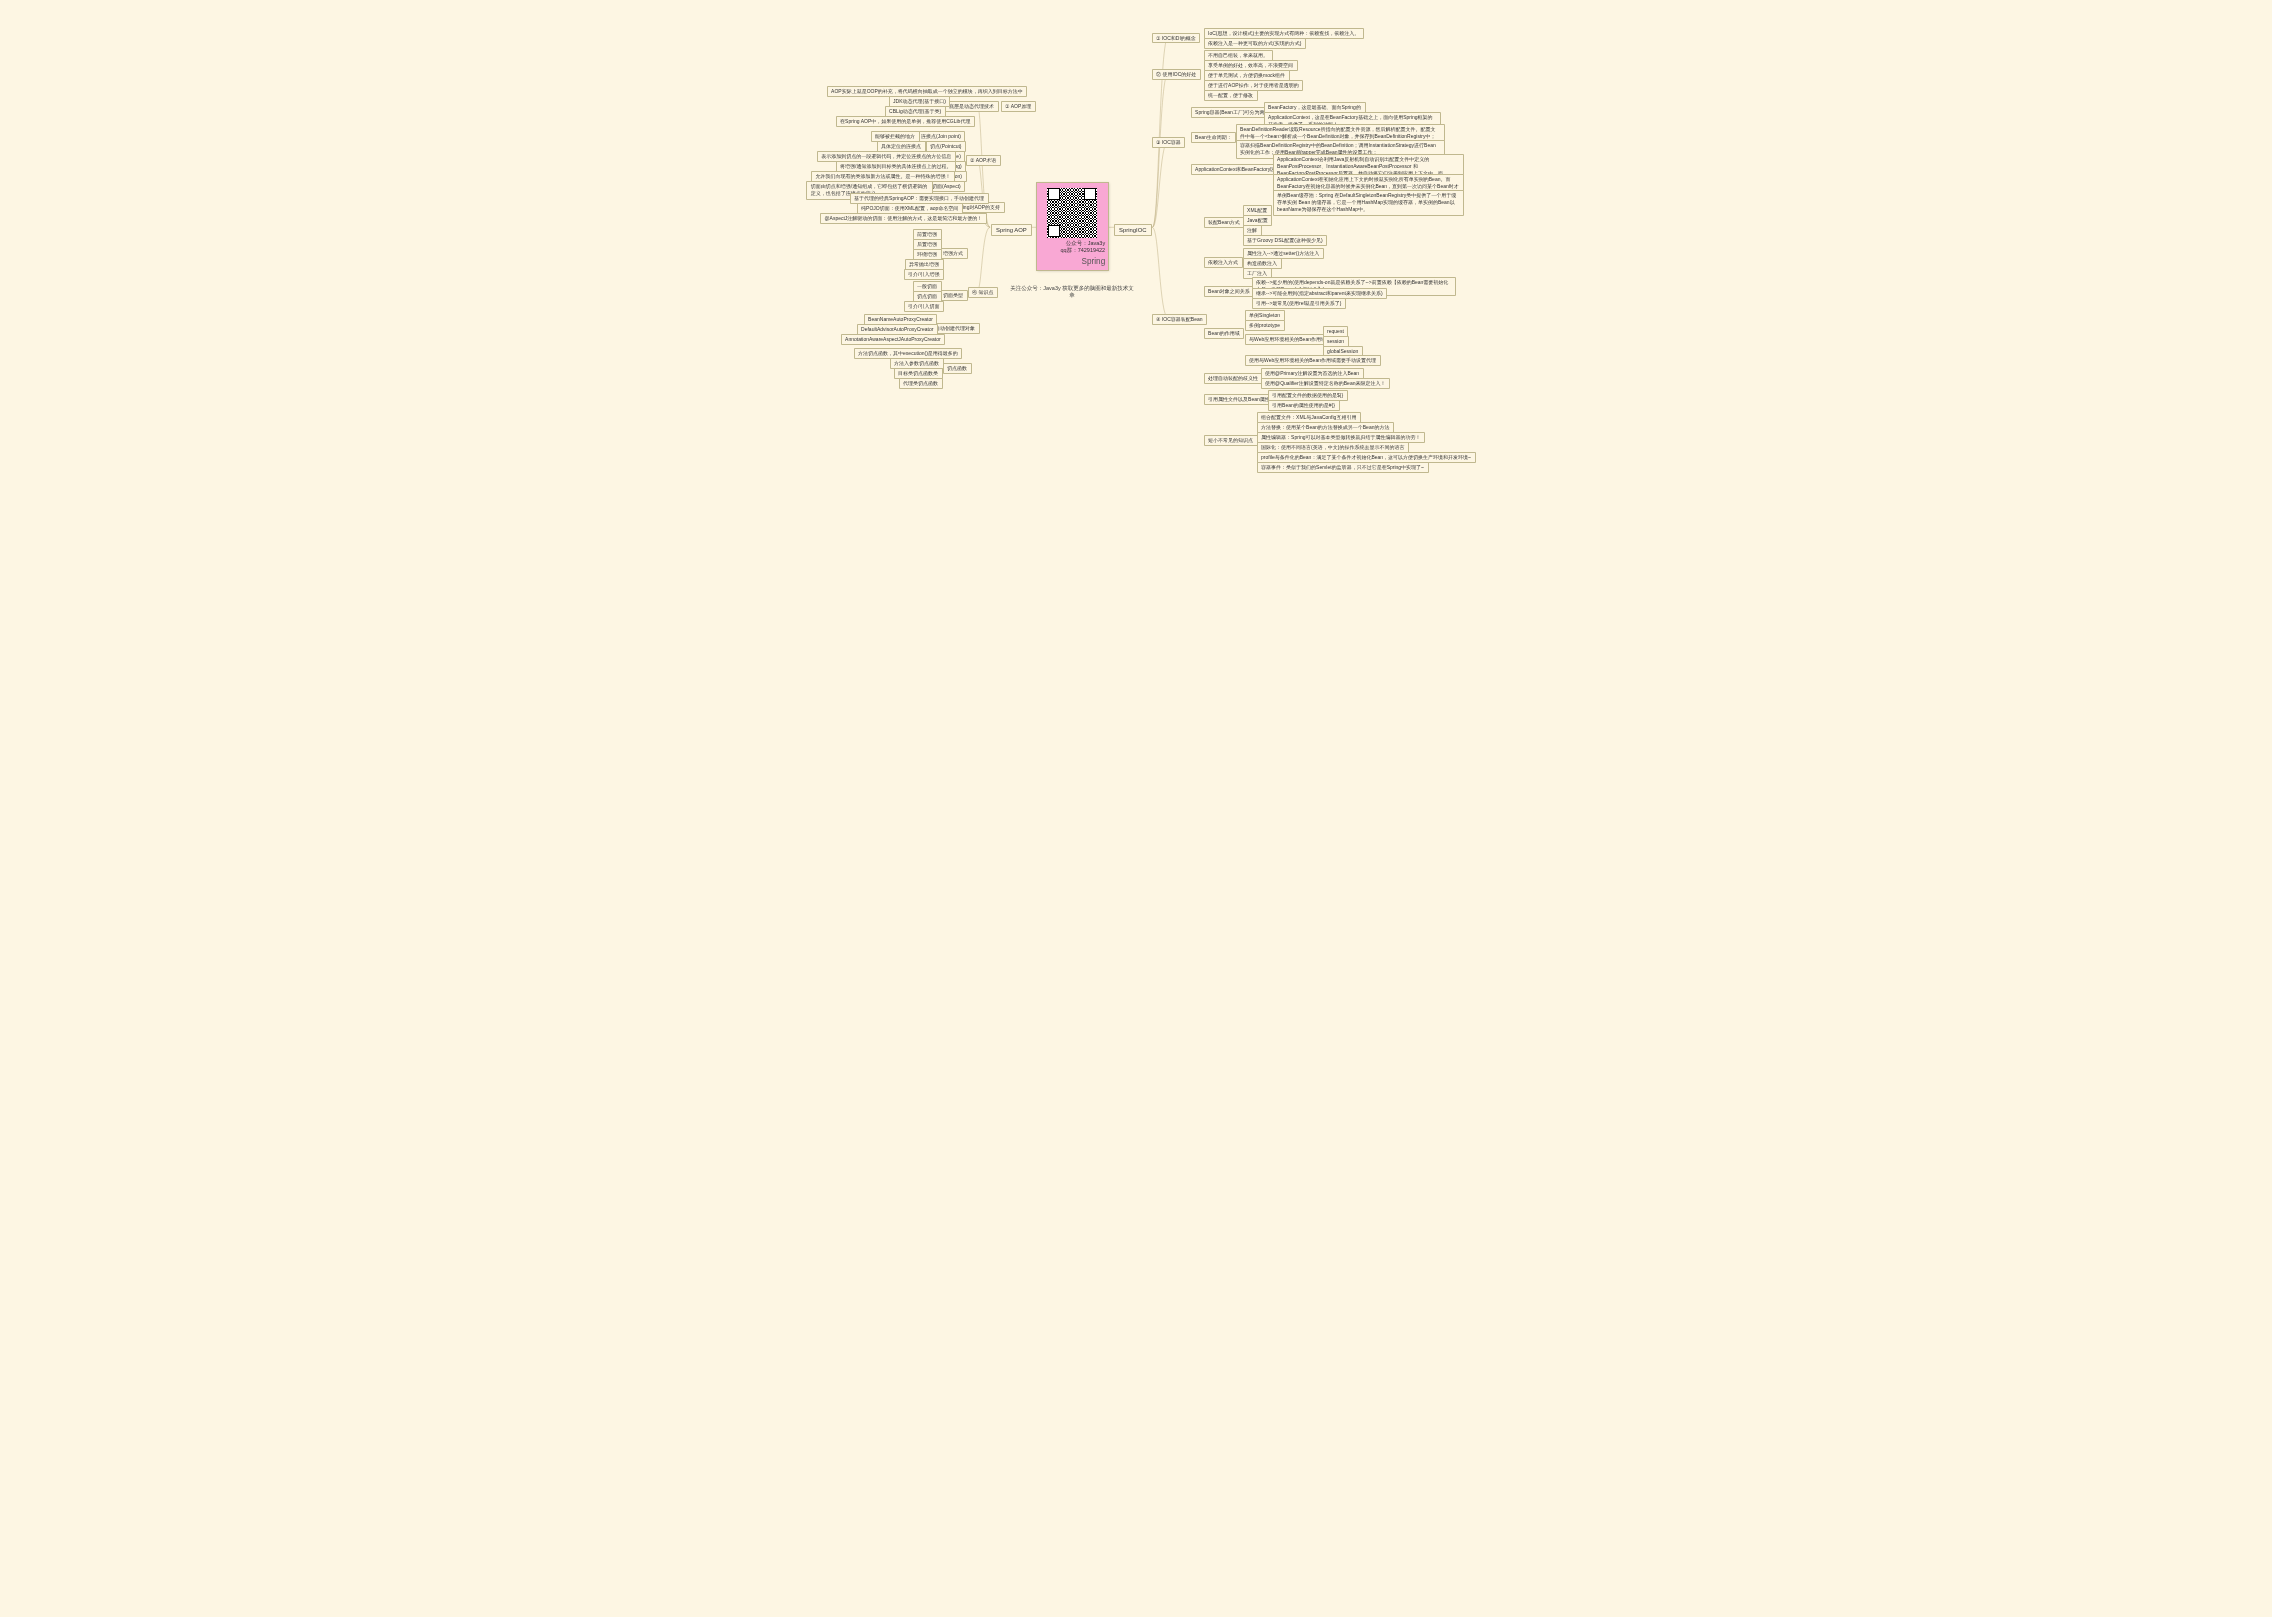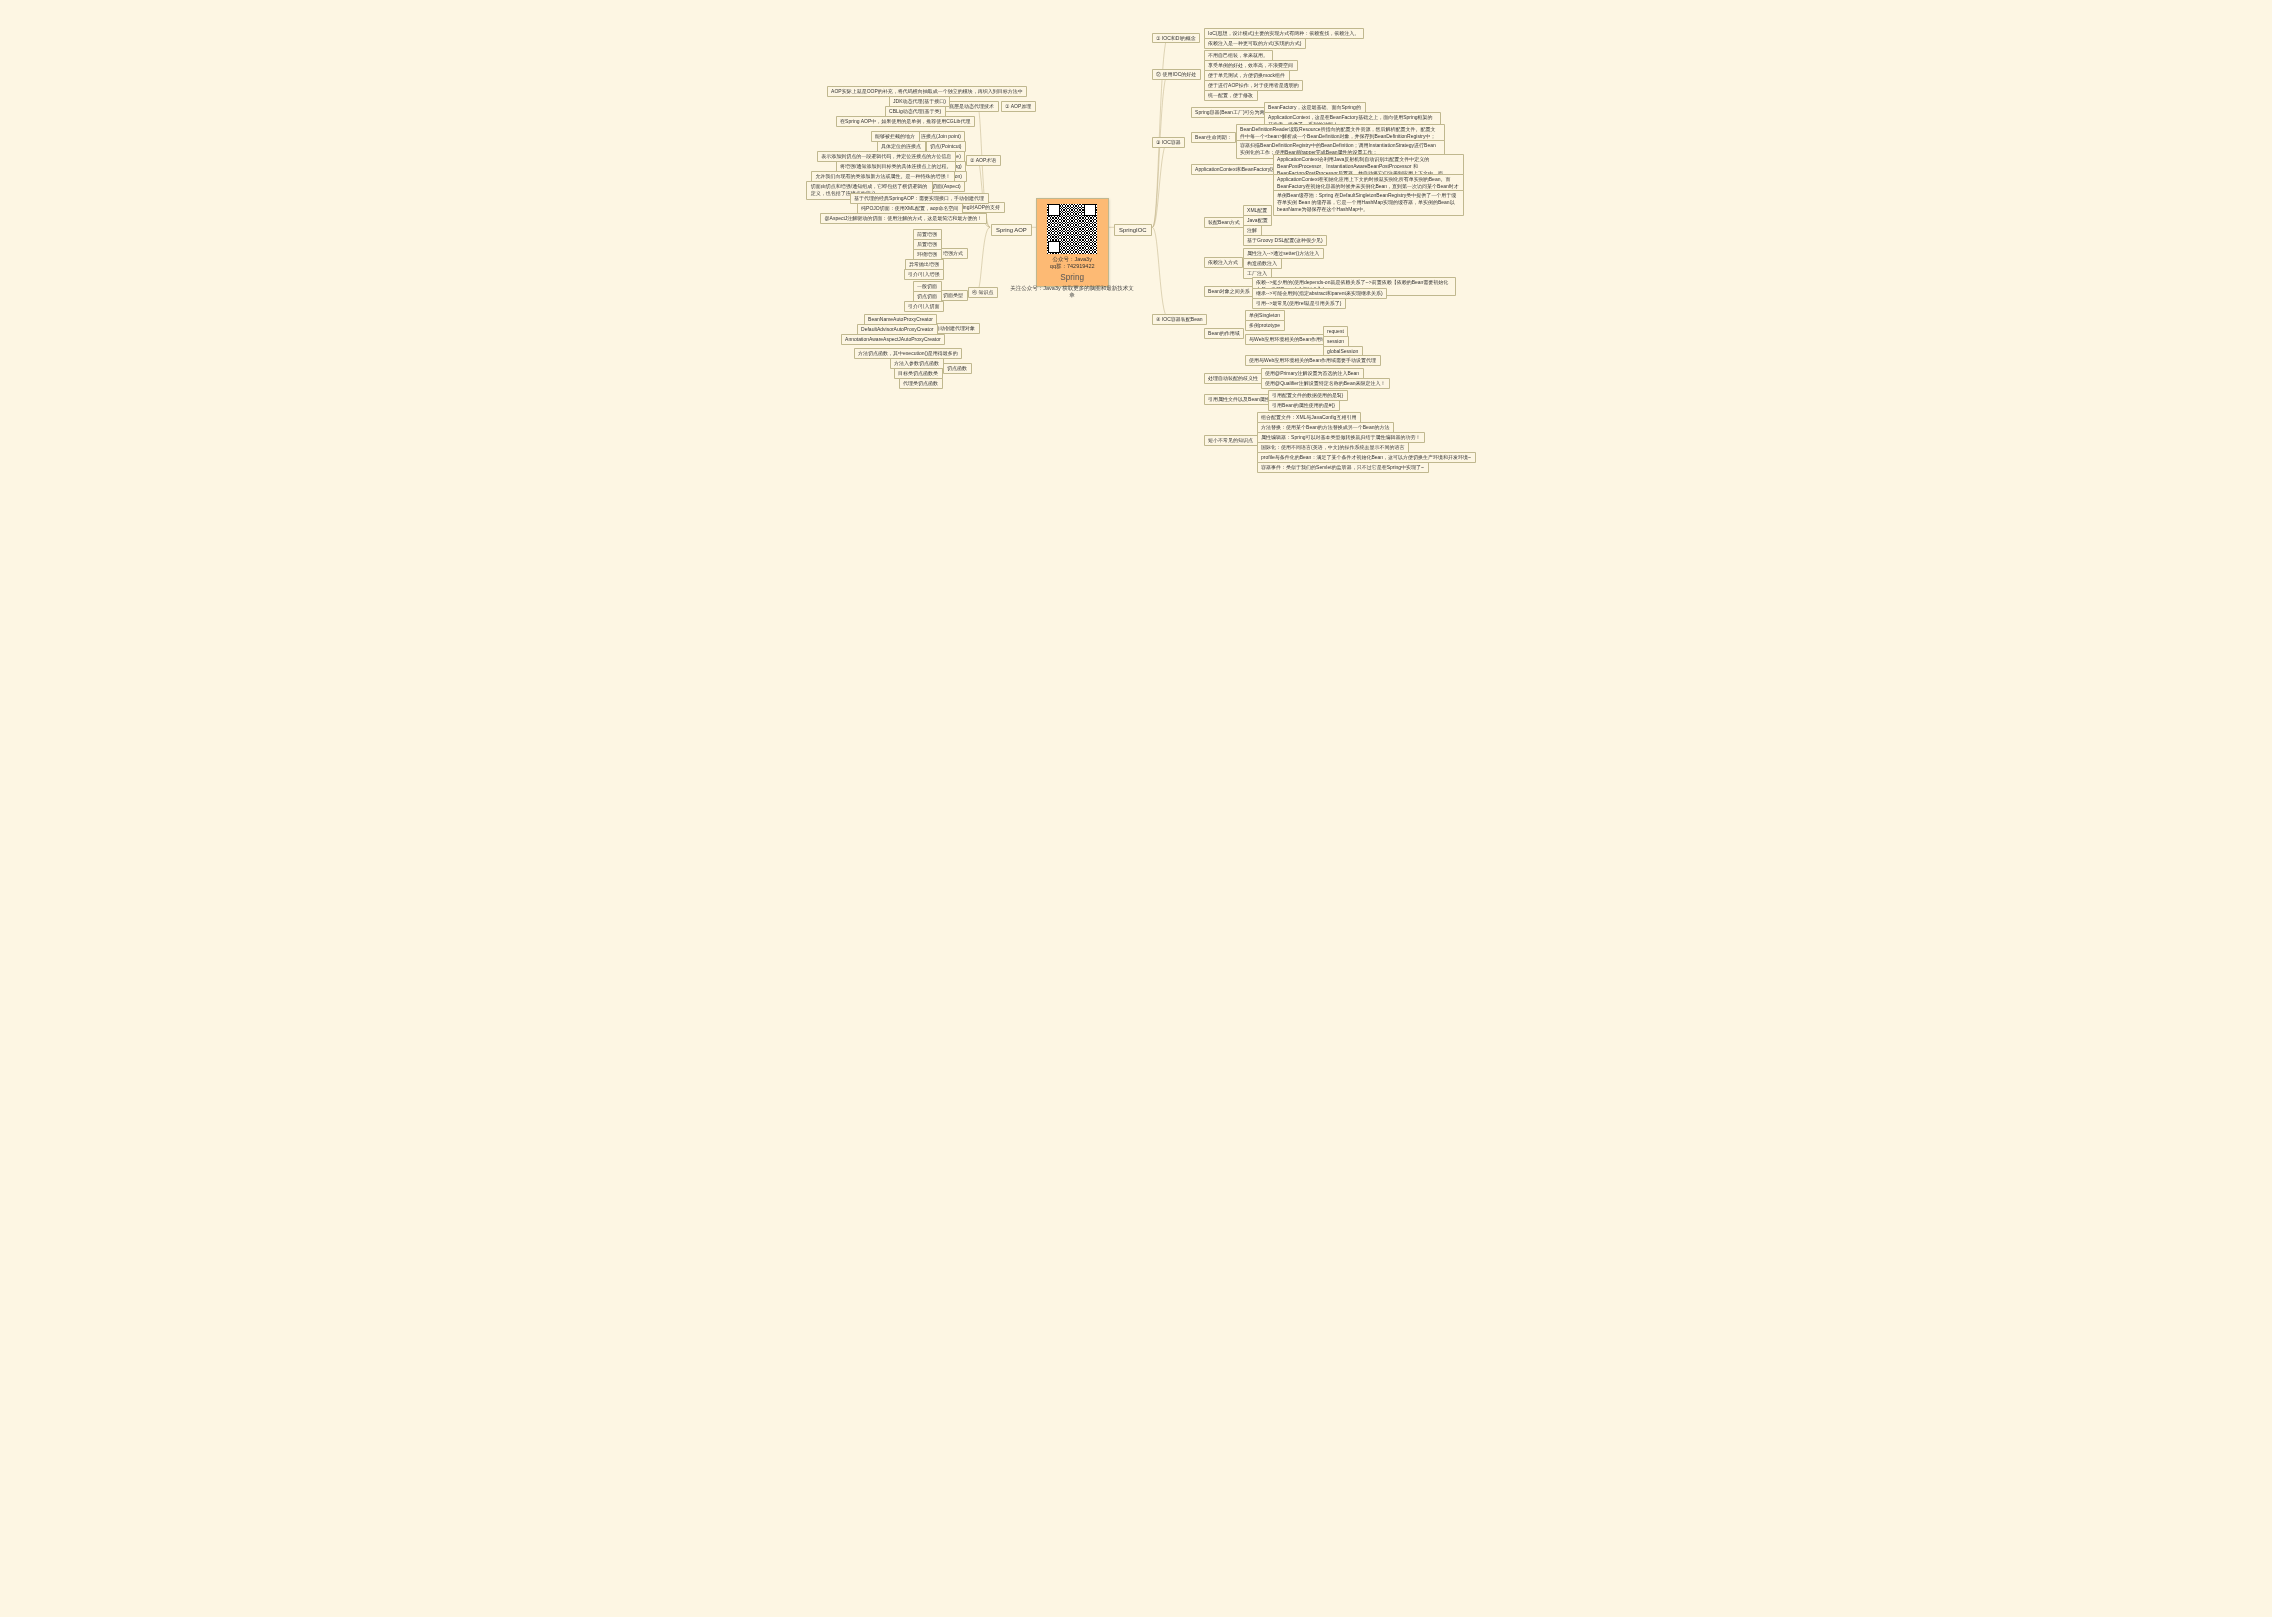"Spring" .center-box { background: #fdba74 -> #f9a8d4; text-align: center -> right; top: 189px -> 173px }
